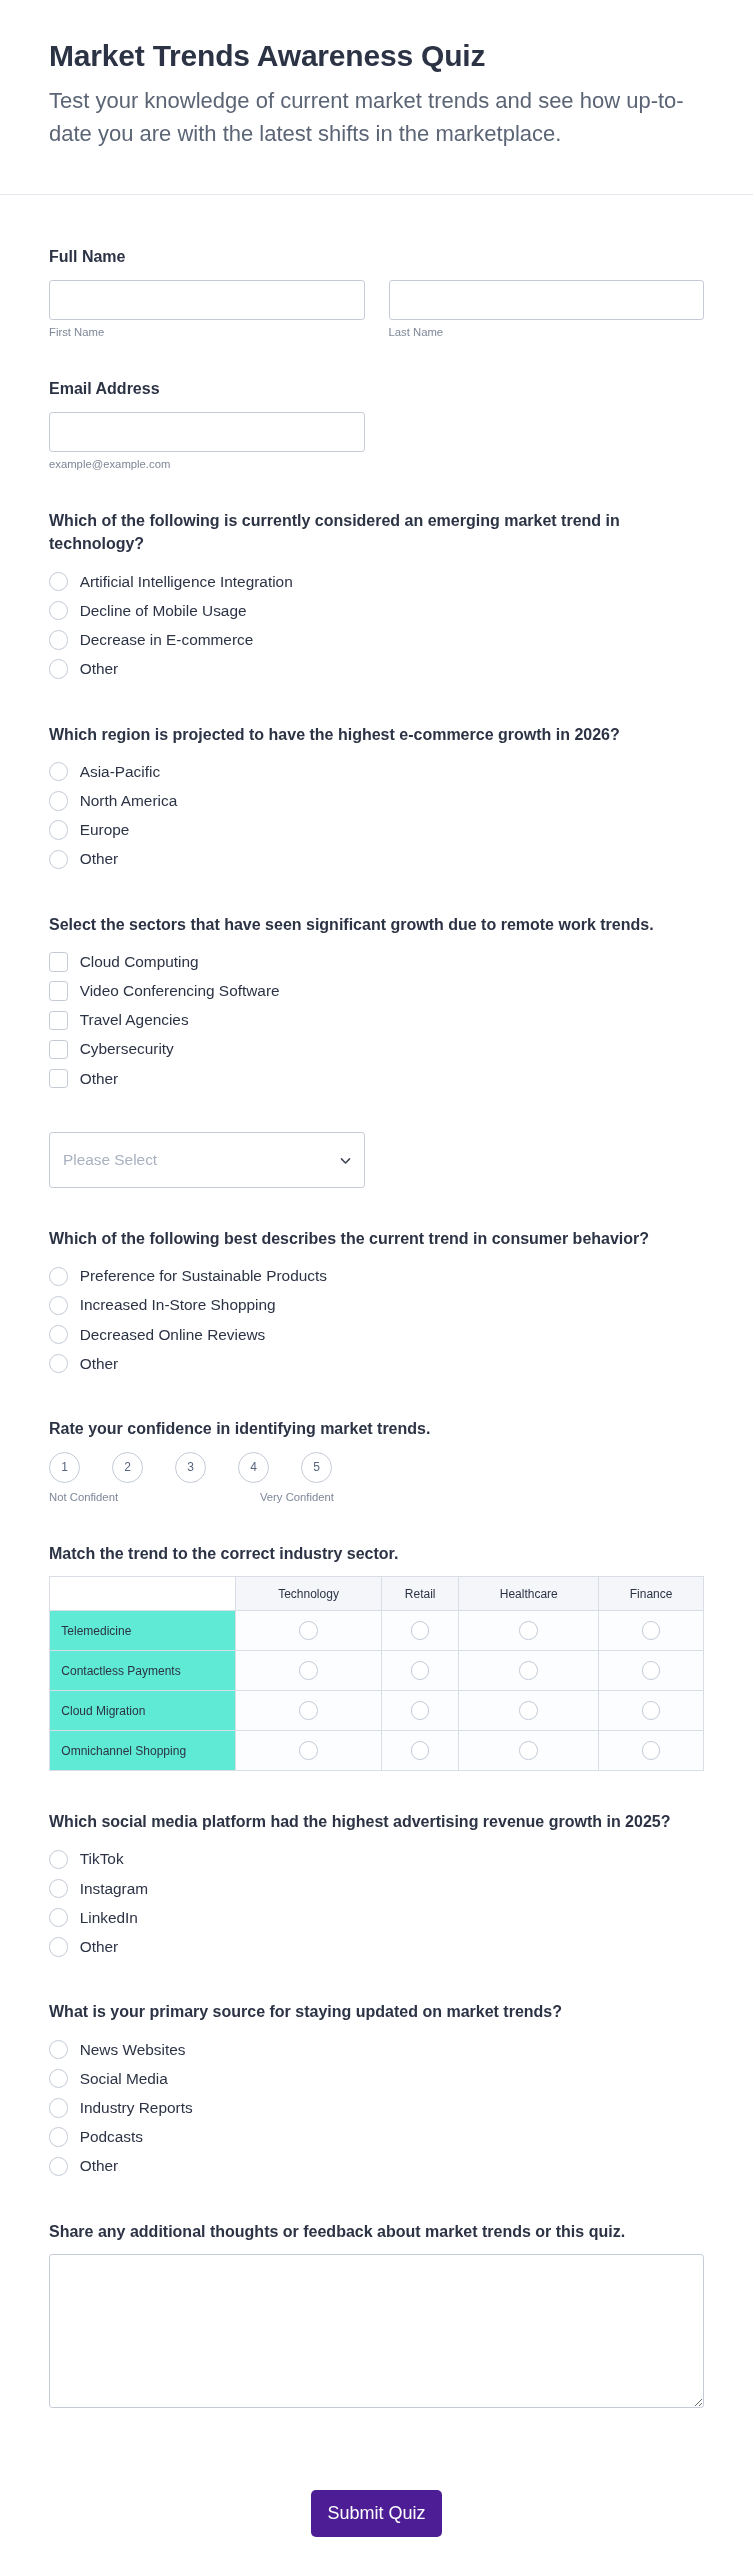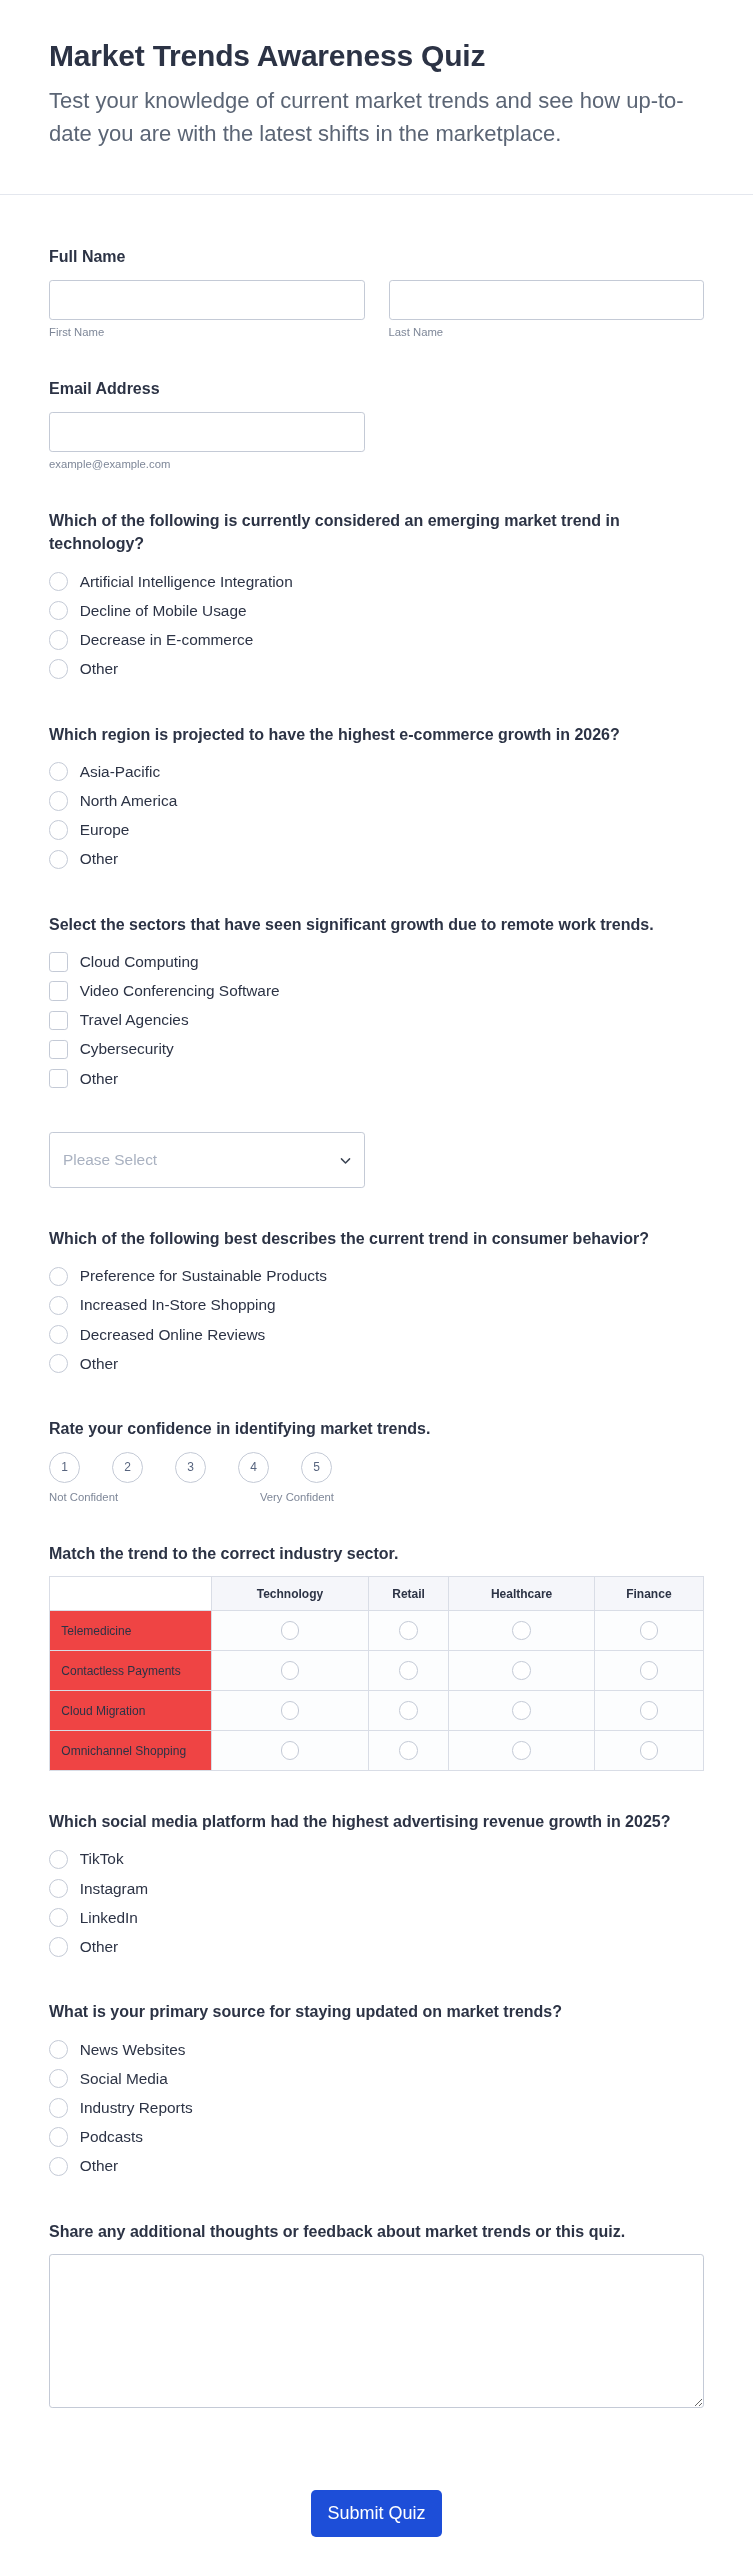"Technology" .matrix thead th { font-weight: 700 -> 400 }
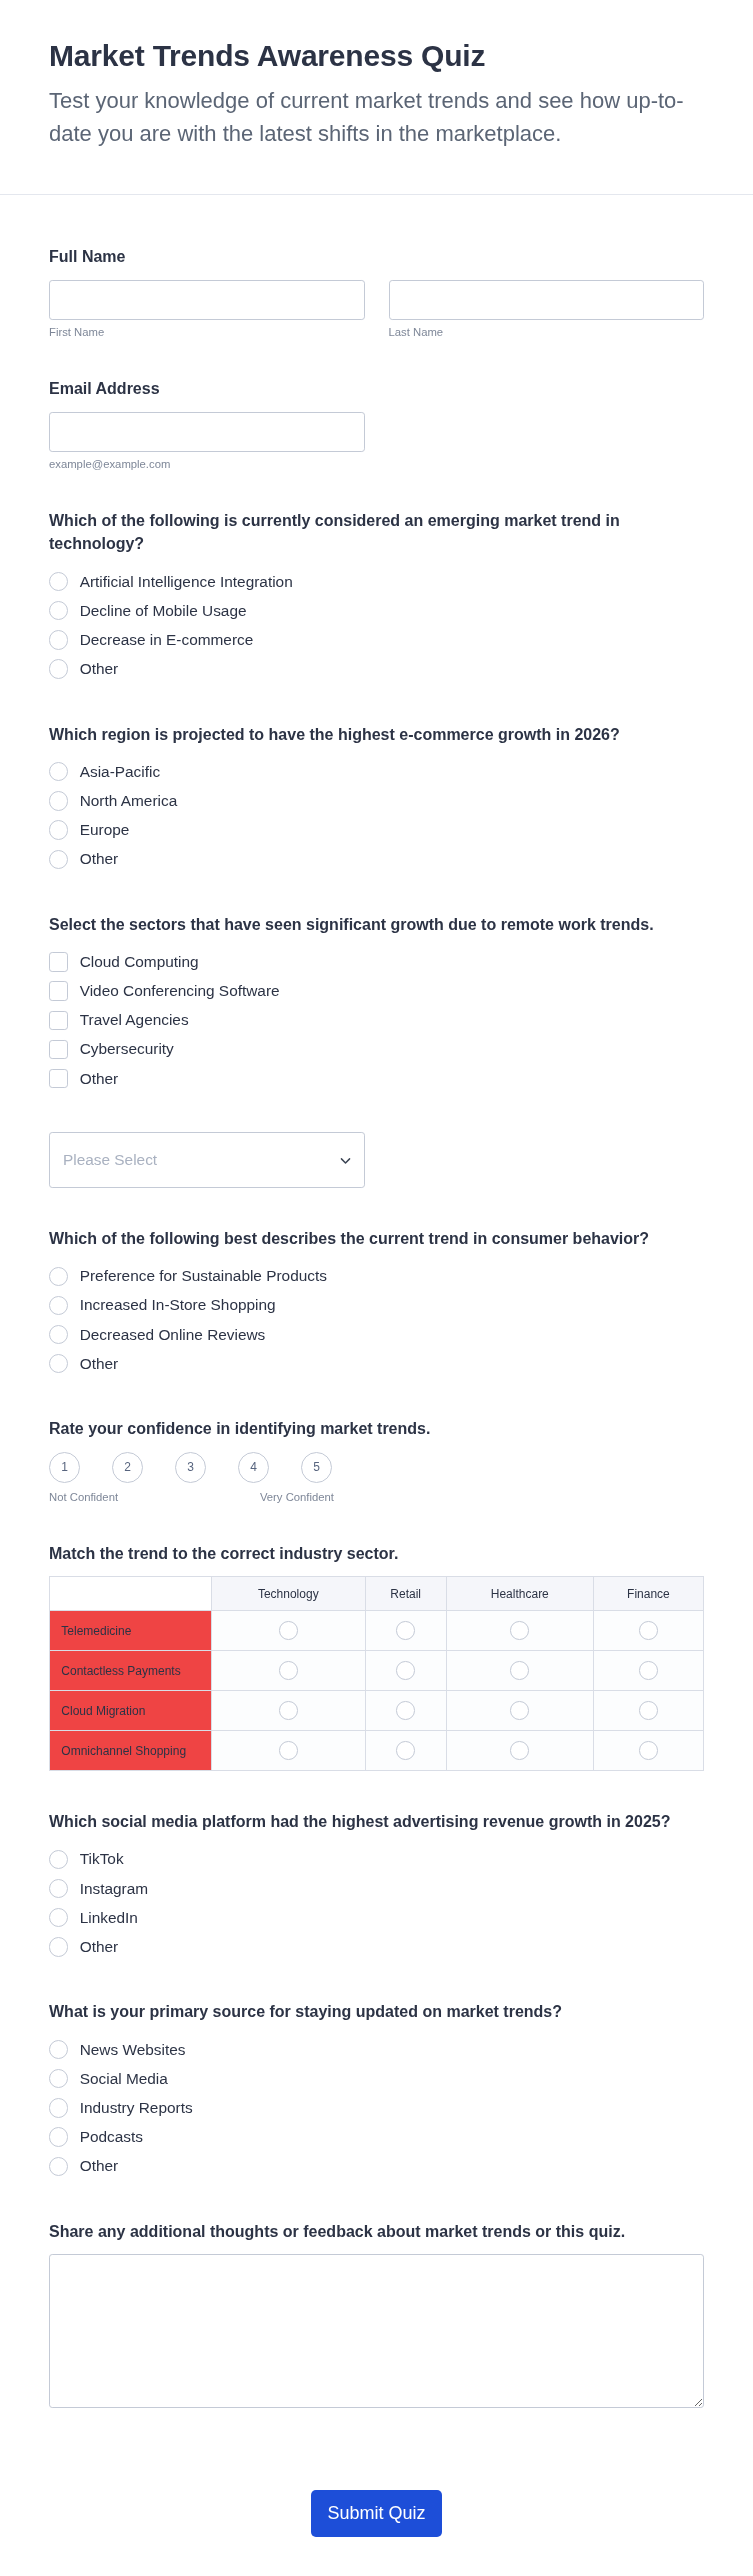"Telemedicine" .matrix tbody th { background: #ef4444 -> #5eead4; width: 162px -> 186px }
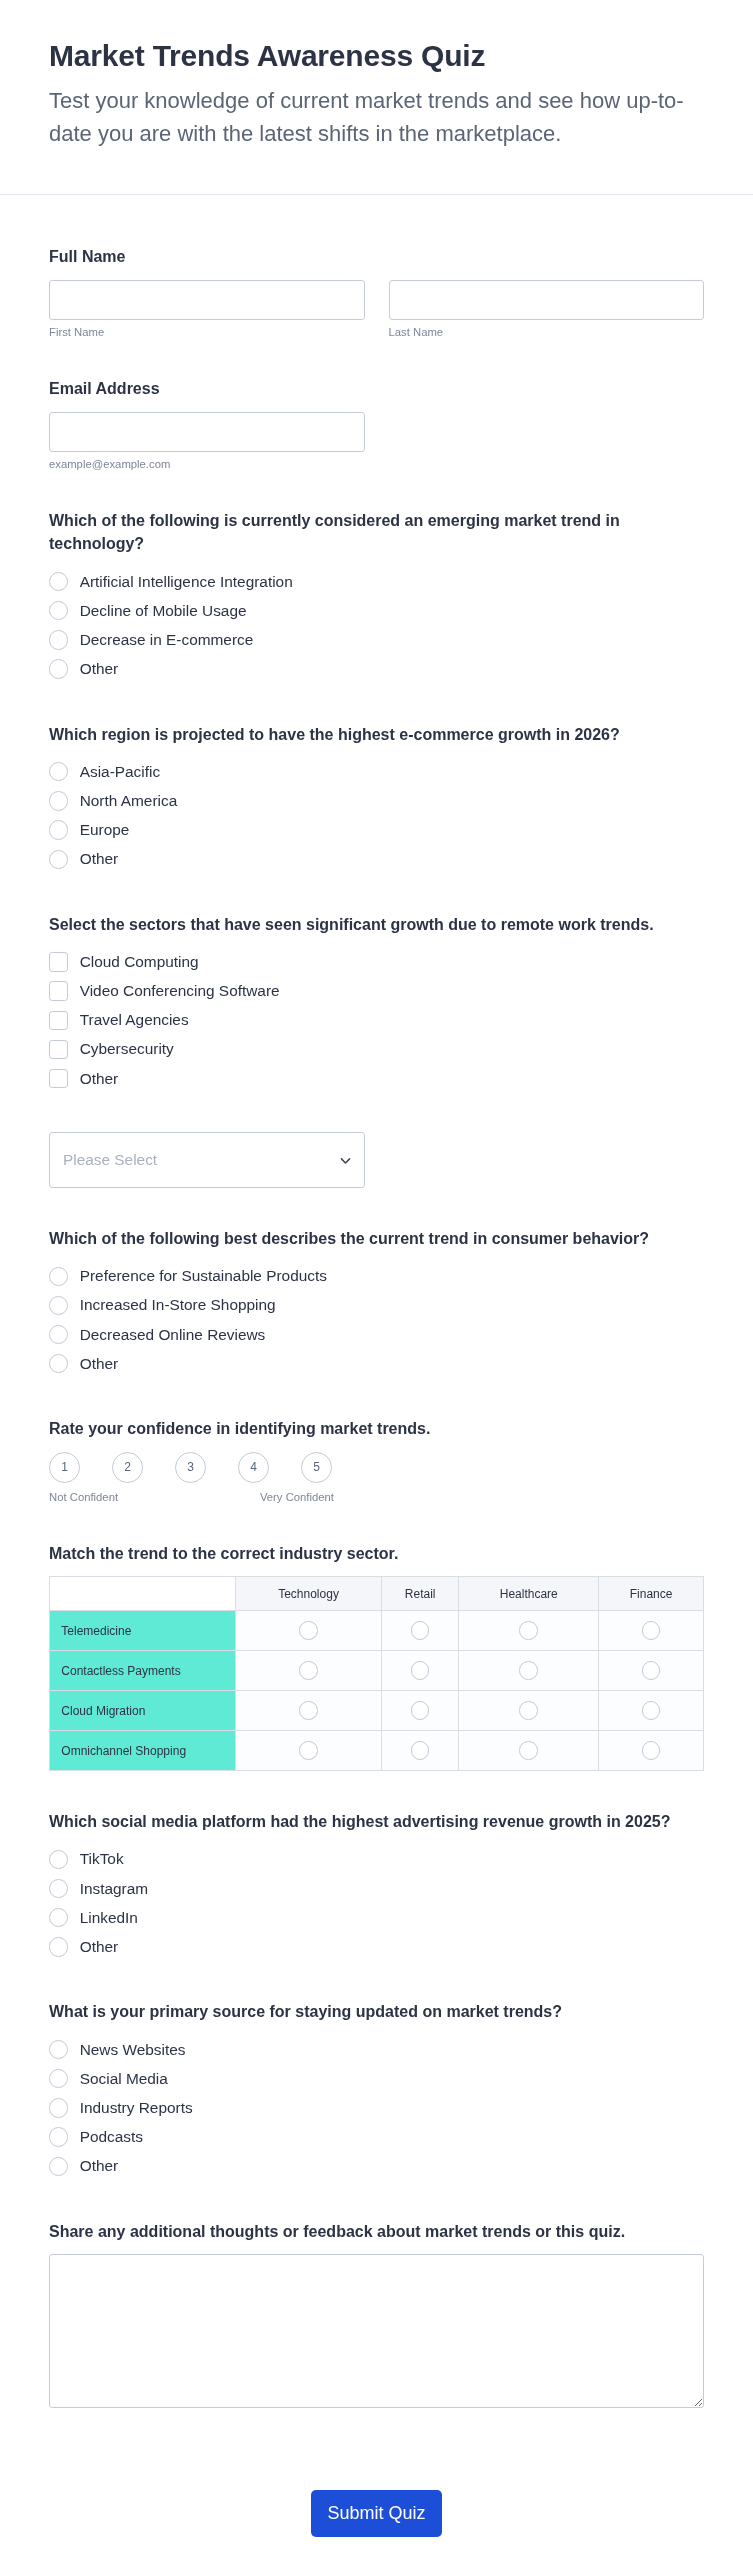"Submit Quiz" .submit-btn { background: #1d4ed8 -> #4c1d95 }
